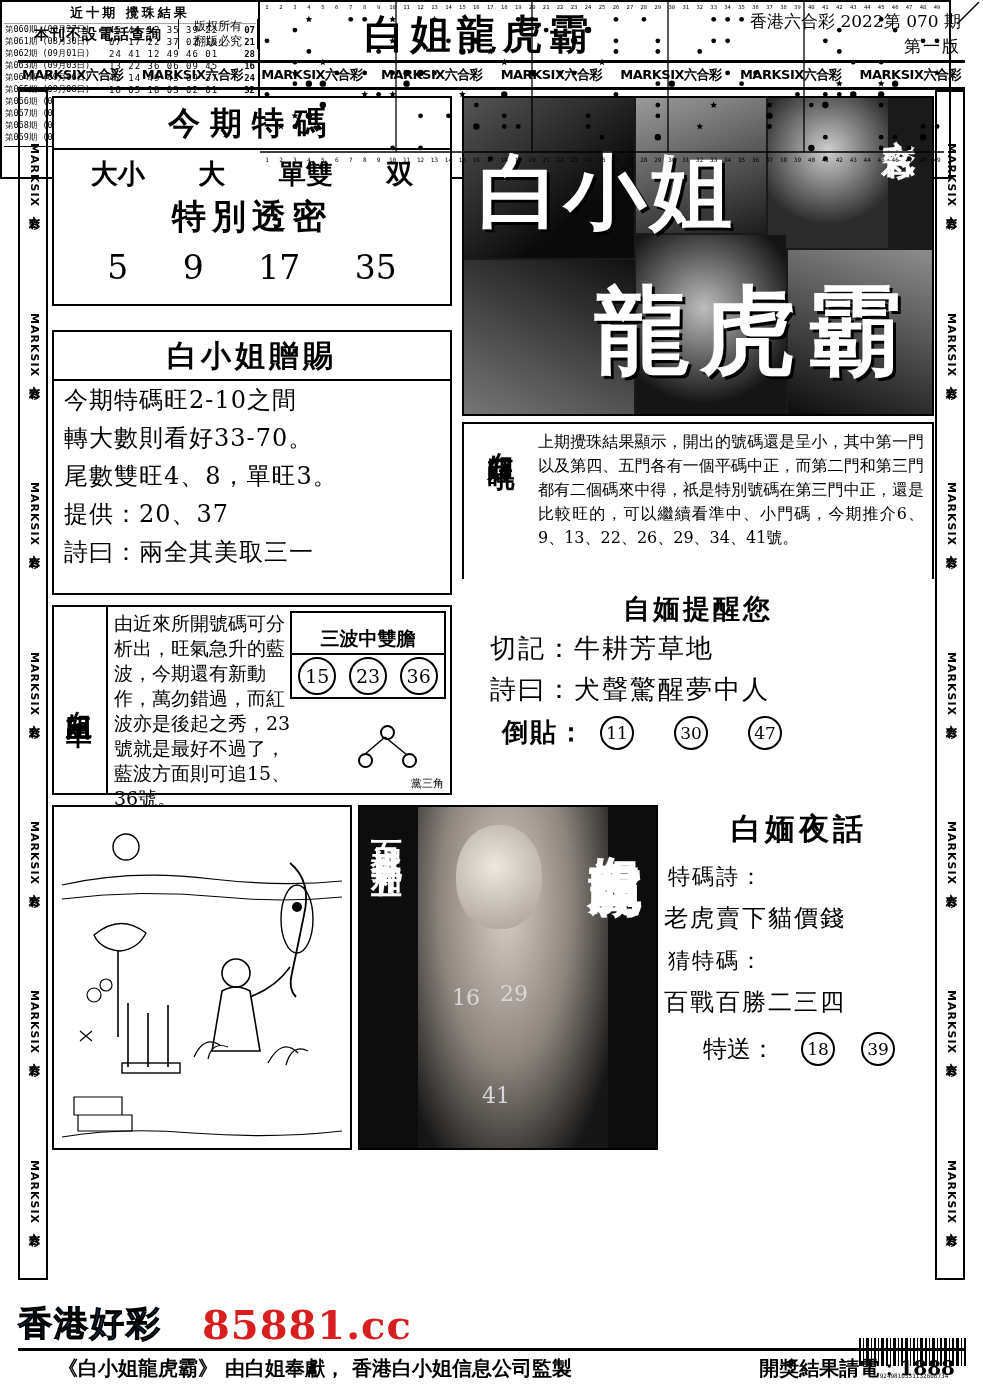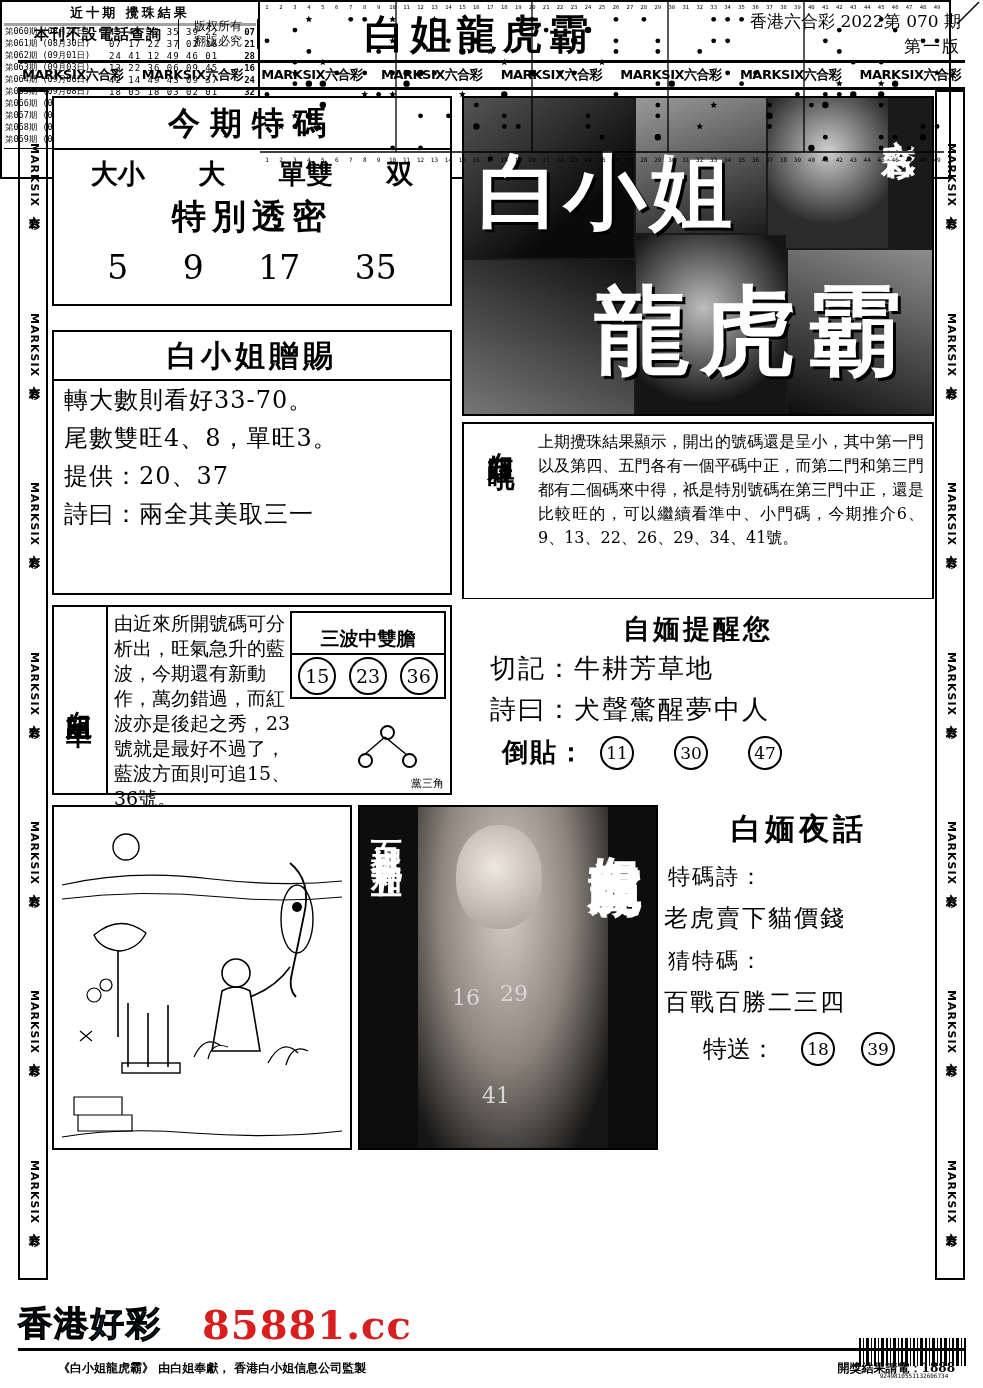"近十期 攪珠結果" .bt-hdr { border-bottom: 3px solid #a3a3a3 -> 1px solid #a3a3a3 }
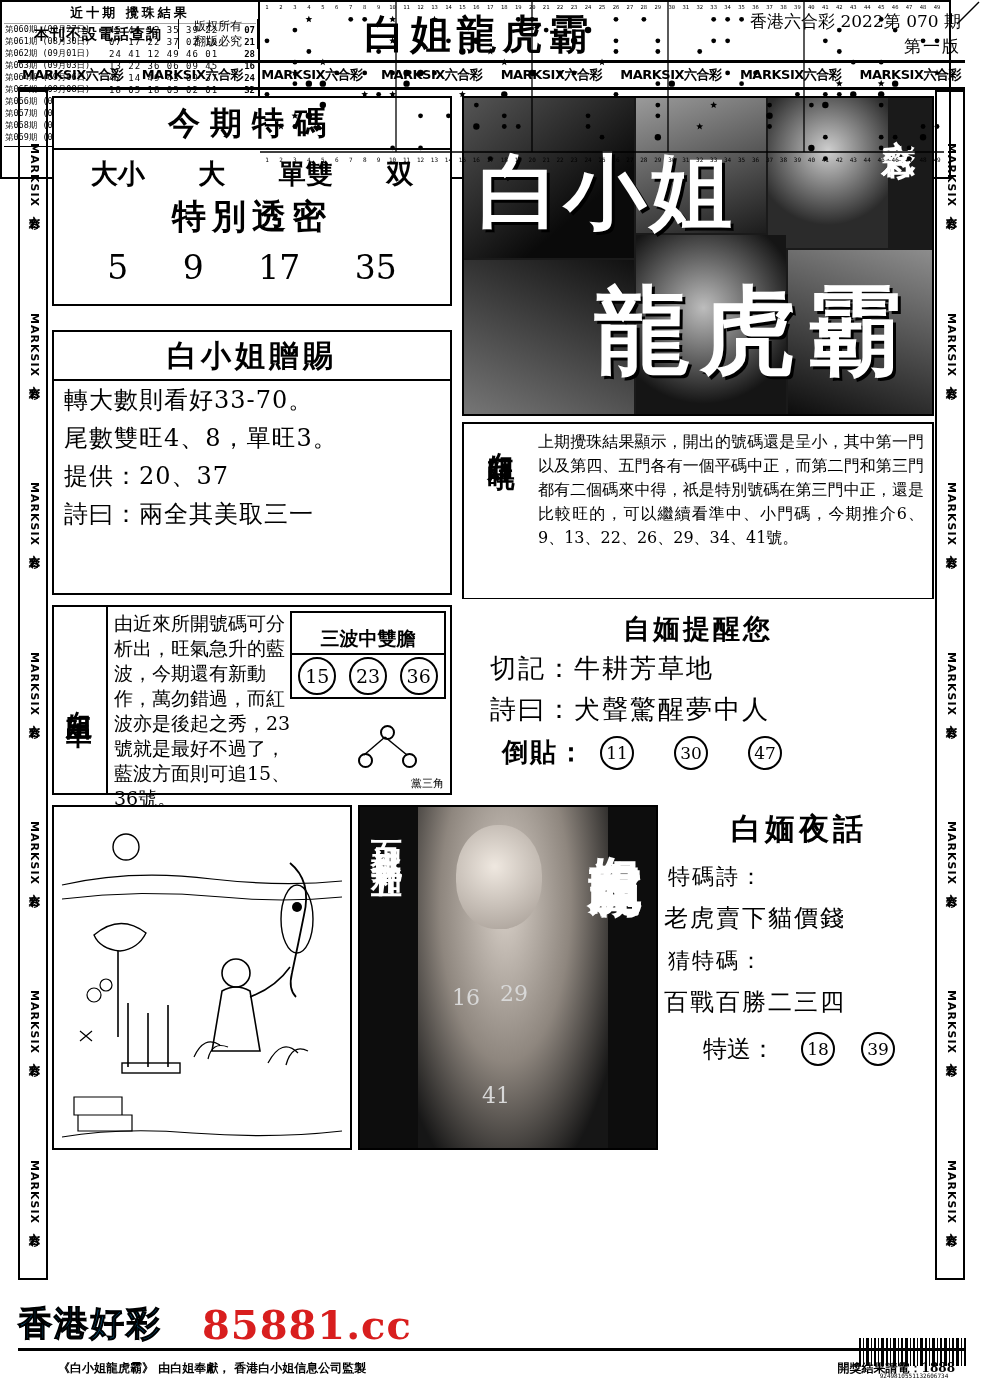"今期特碼旺2-10之間" div.gift-line { html: none -> <div>今期特碼旺2-10之間</div> }
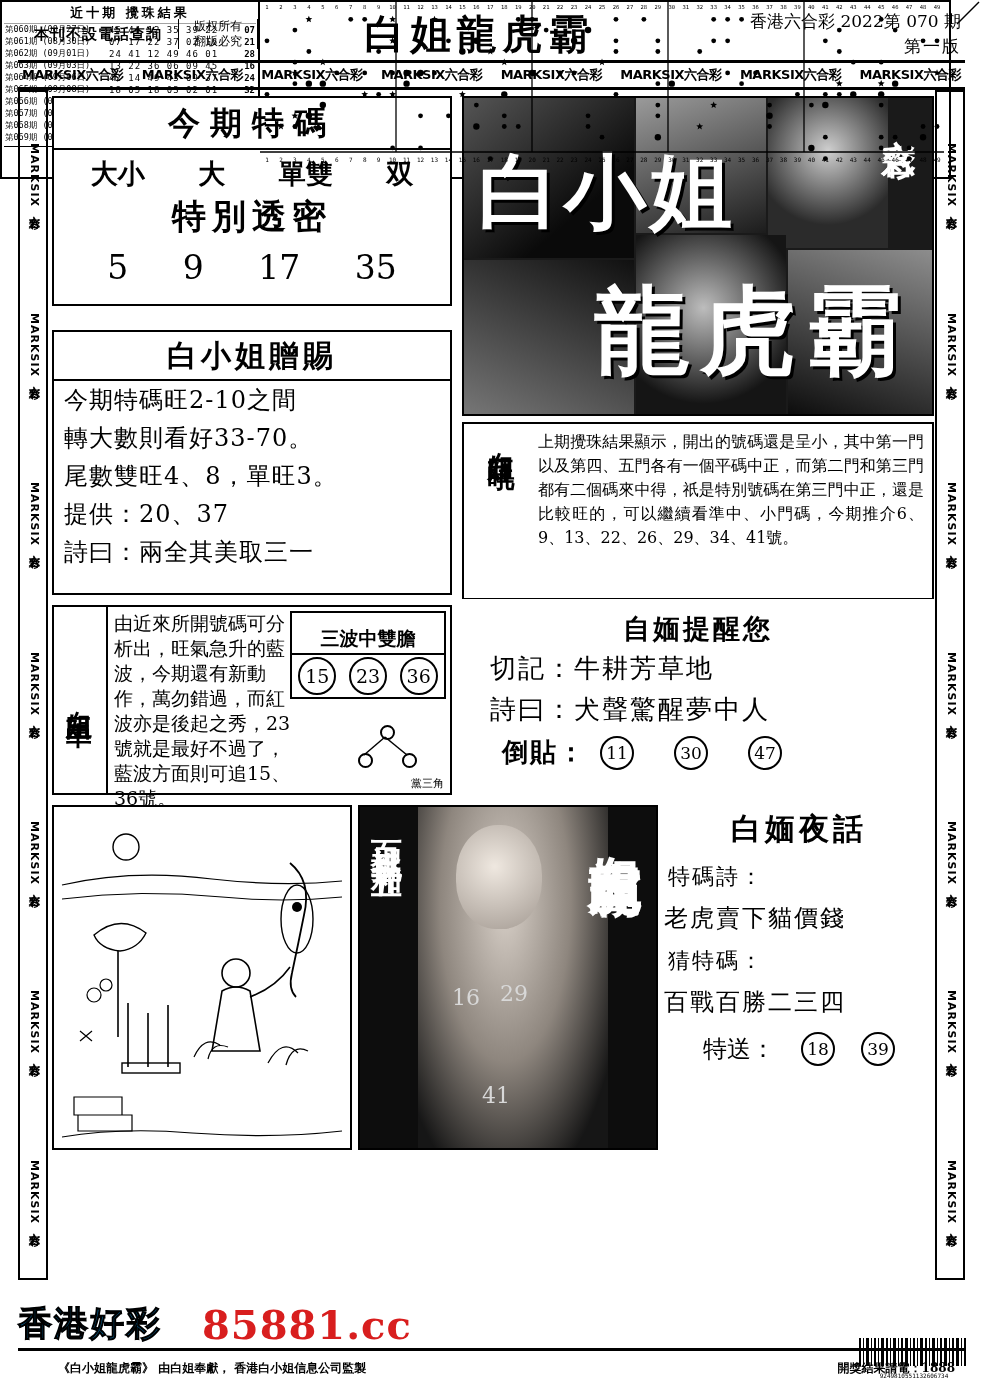"自媔提醒您" #b-remind { top: 599px -> 579px }
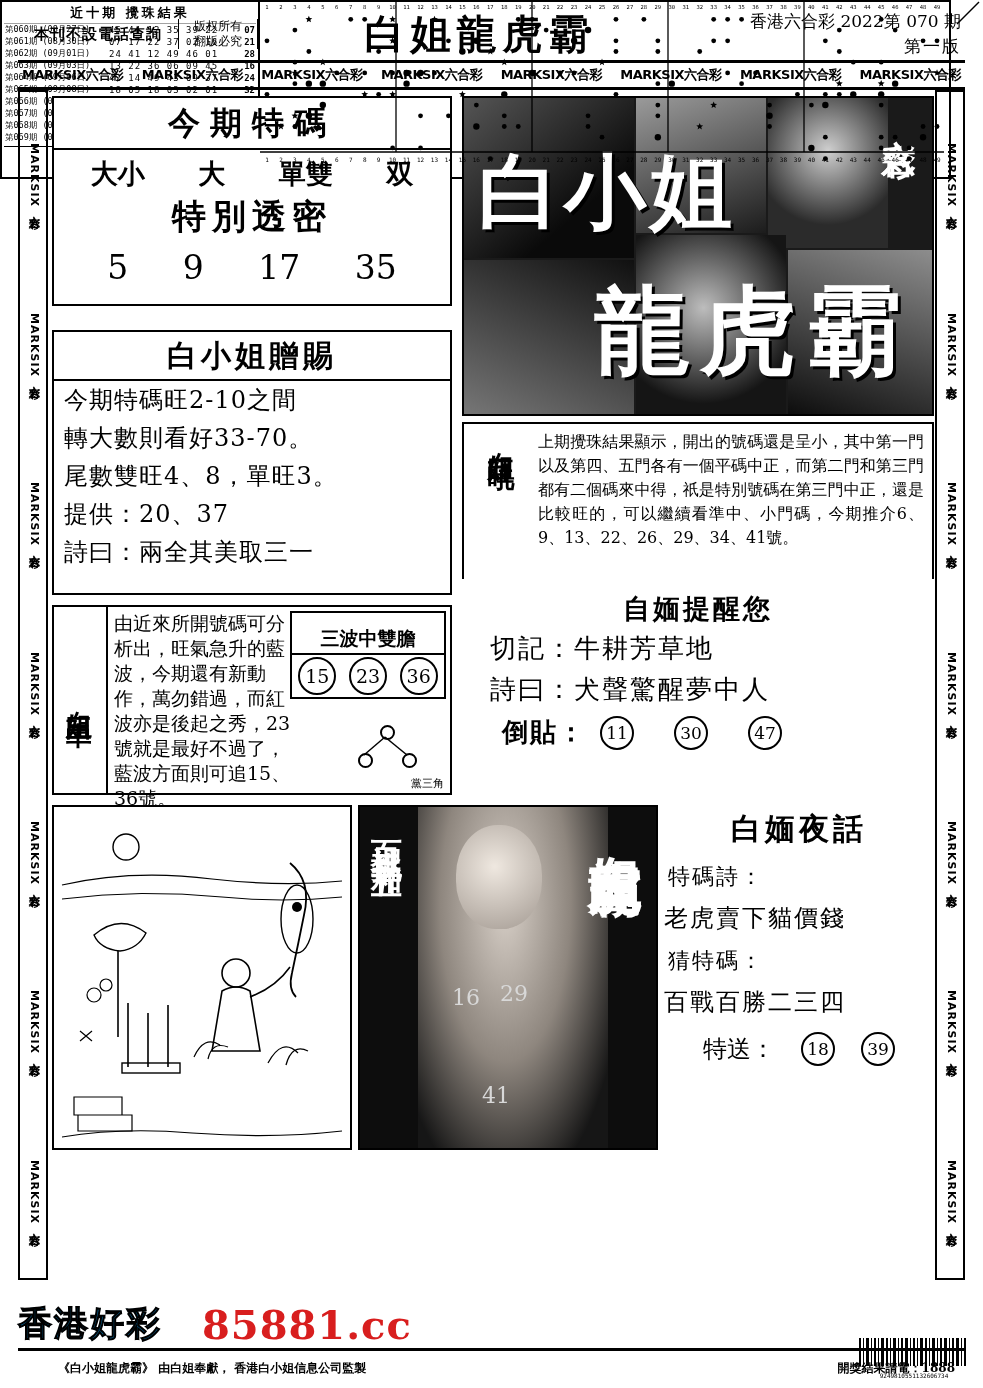"《白小姐龍虎霸》 由白姐奉獻， 香港白小姐信息公司監製" .footer { font-size: 12px -> 20px }
